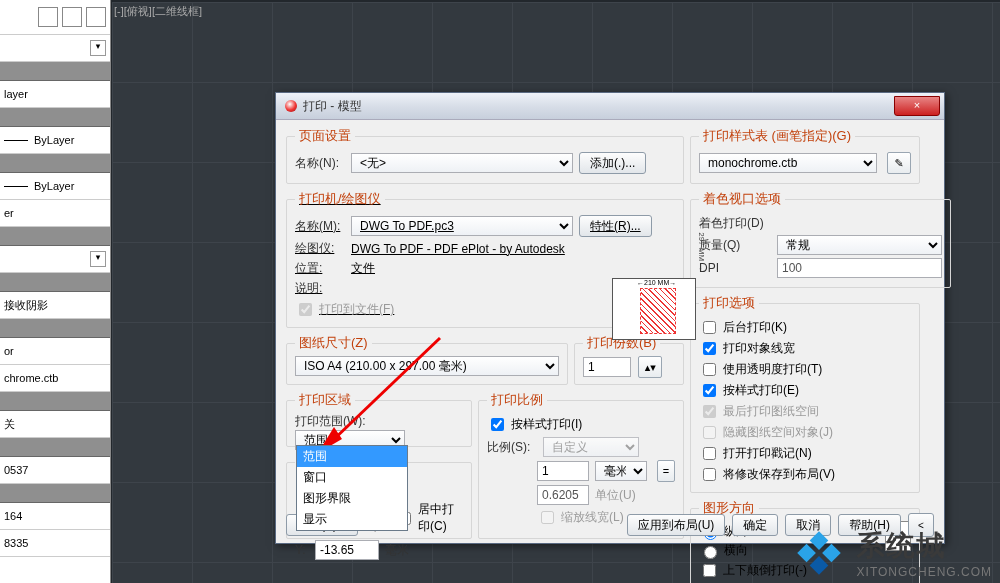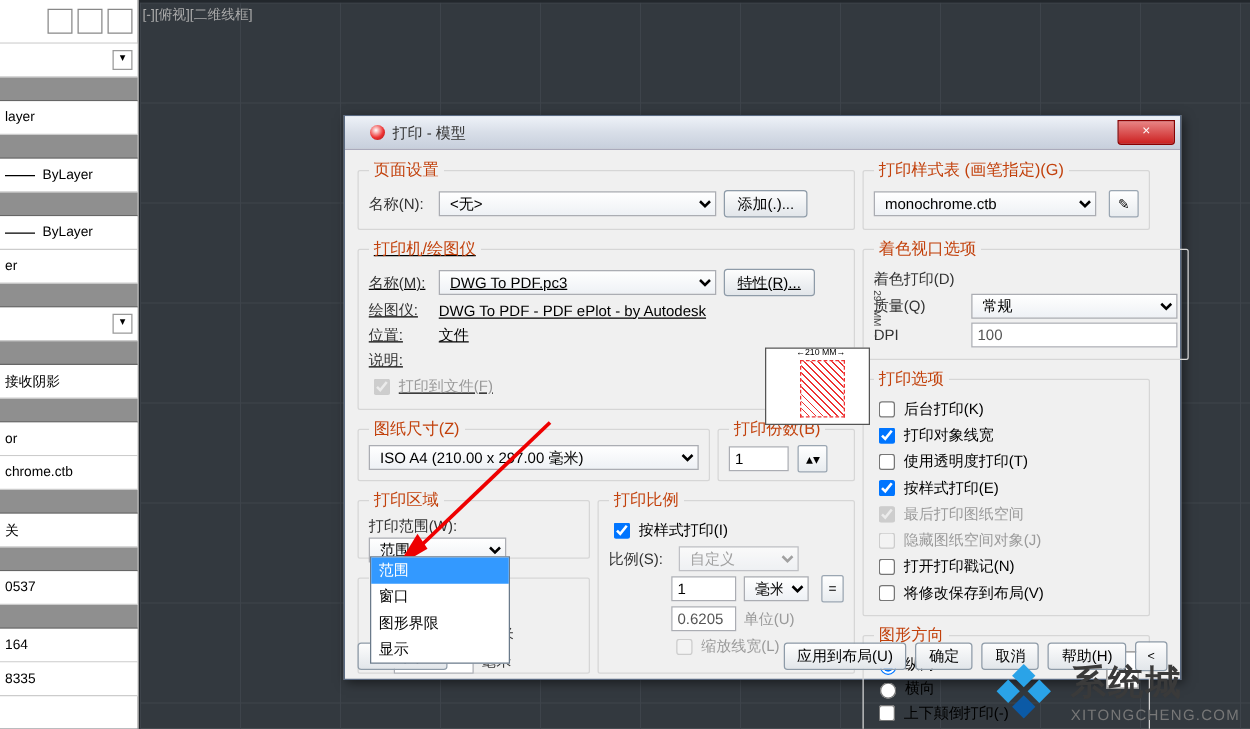"打印 - 模型" .titlebar { padding-left: 20px -> 9px }
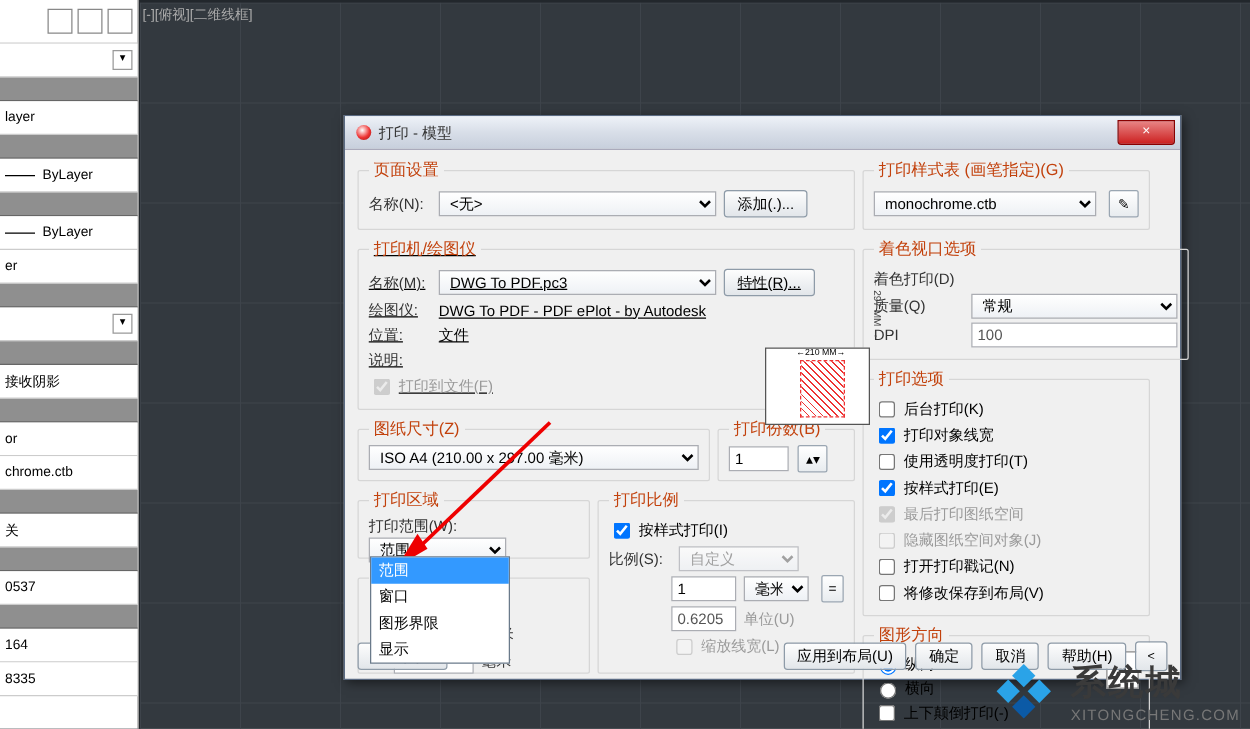"居中打印(C)" label.checkbox { html: none -> <label> <input> <span>居中打印(C)</span> </label> }
